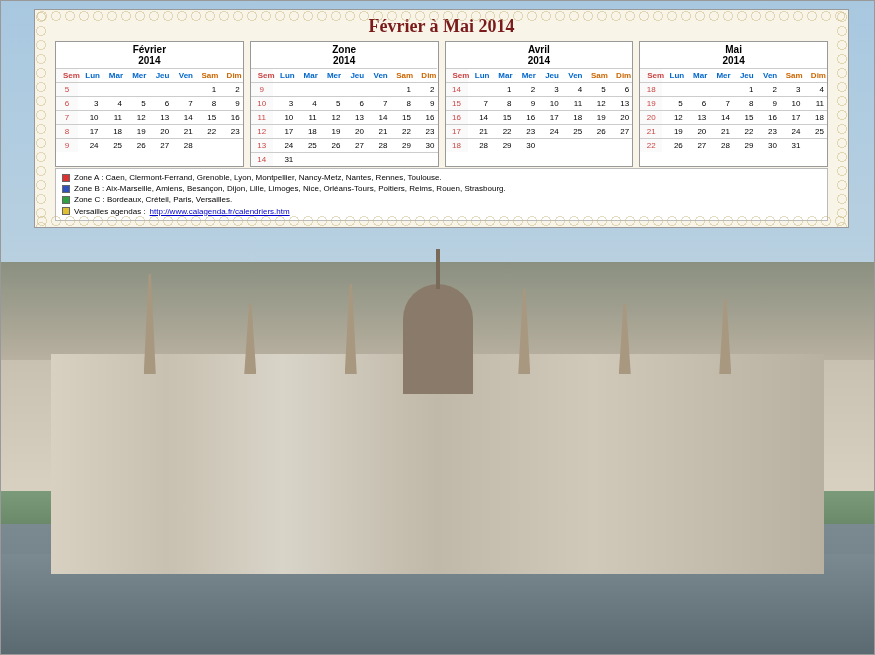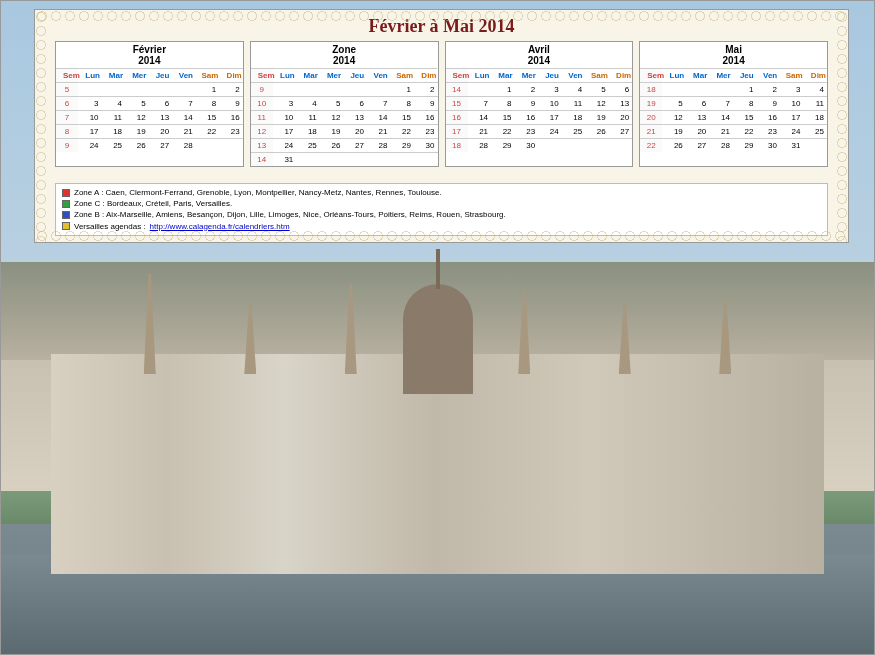"Zone A : Caen, Clermont-Ferrand," .legend { margin-top: 16px -> 1px }
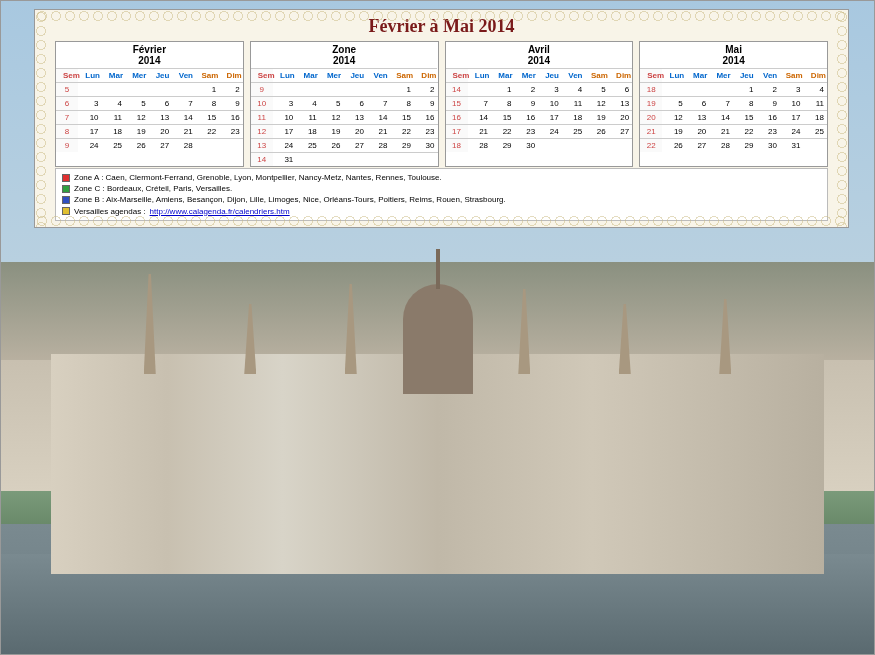"Zone C : Bordeaux, Créteil," div.legend-row { order: before "Zone B : Aix-Marseille, Amiens," -> after "Zone B : Aix-Marseille, Amiens," }
